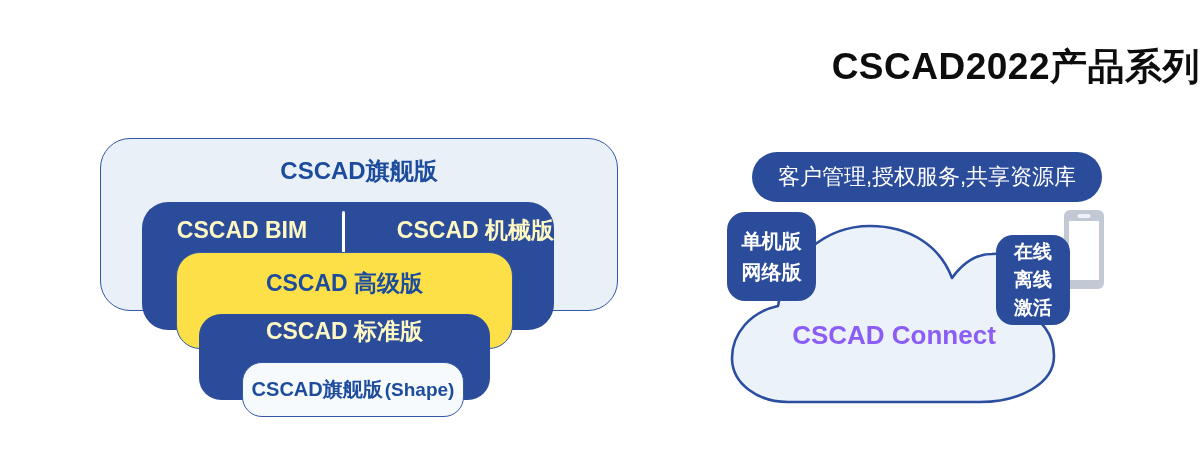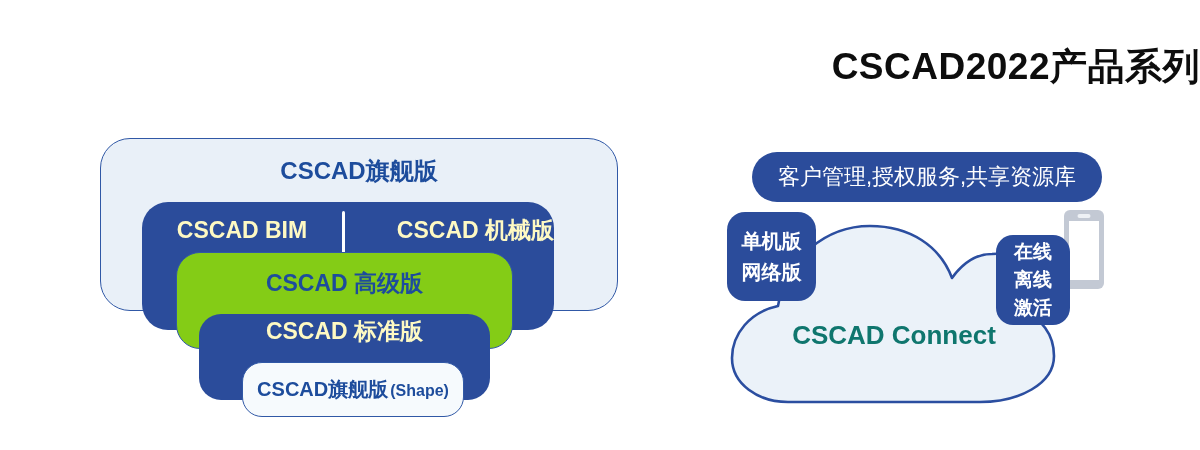"CSCAD 高级版" .advanced { background: #84cc16 -> #fde047 }
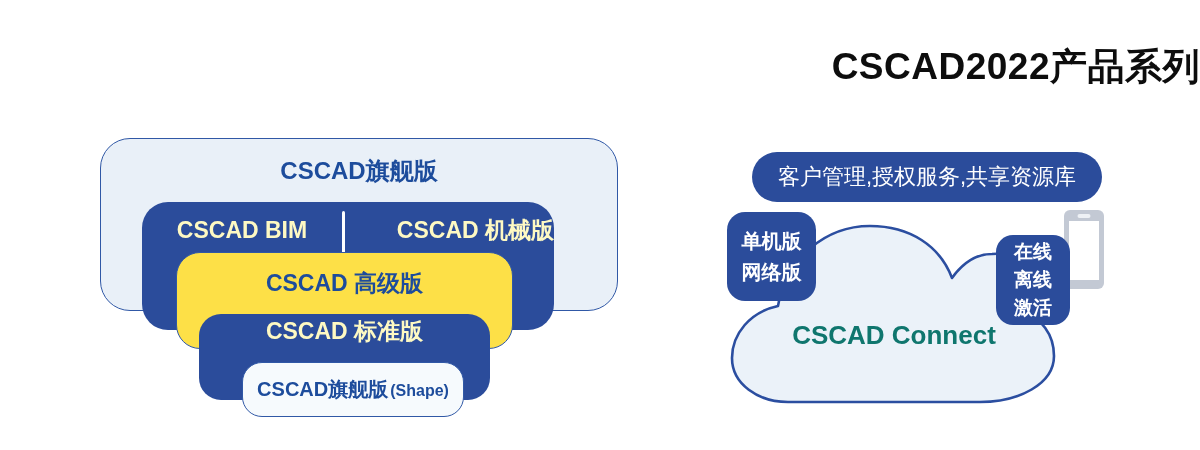"CSCAD Connect" .cloud-label { color: #0f766e -> #8b5cf6 }
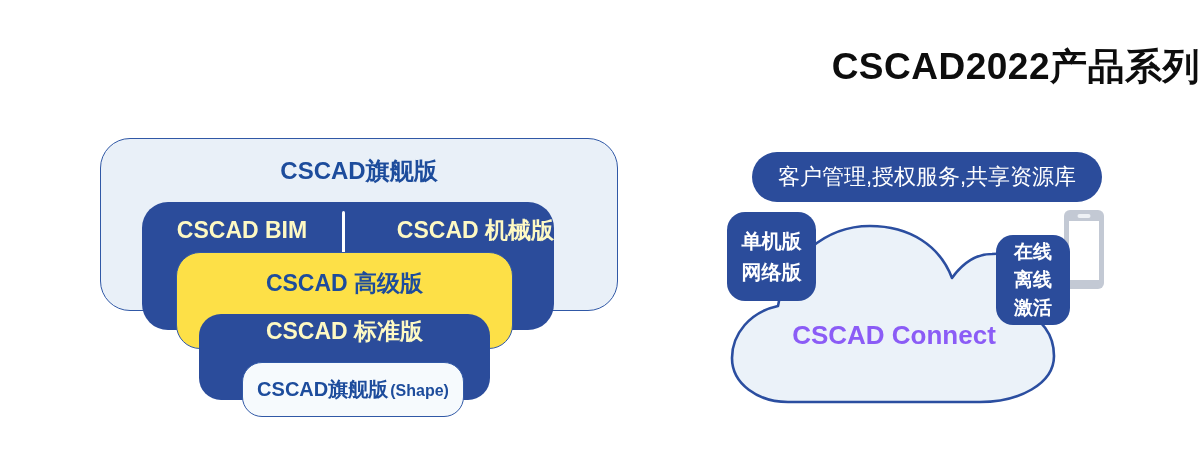"(Shape)" .shape-suffix { font-size: 16px -> 19px }
